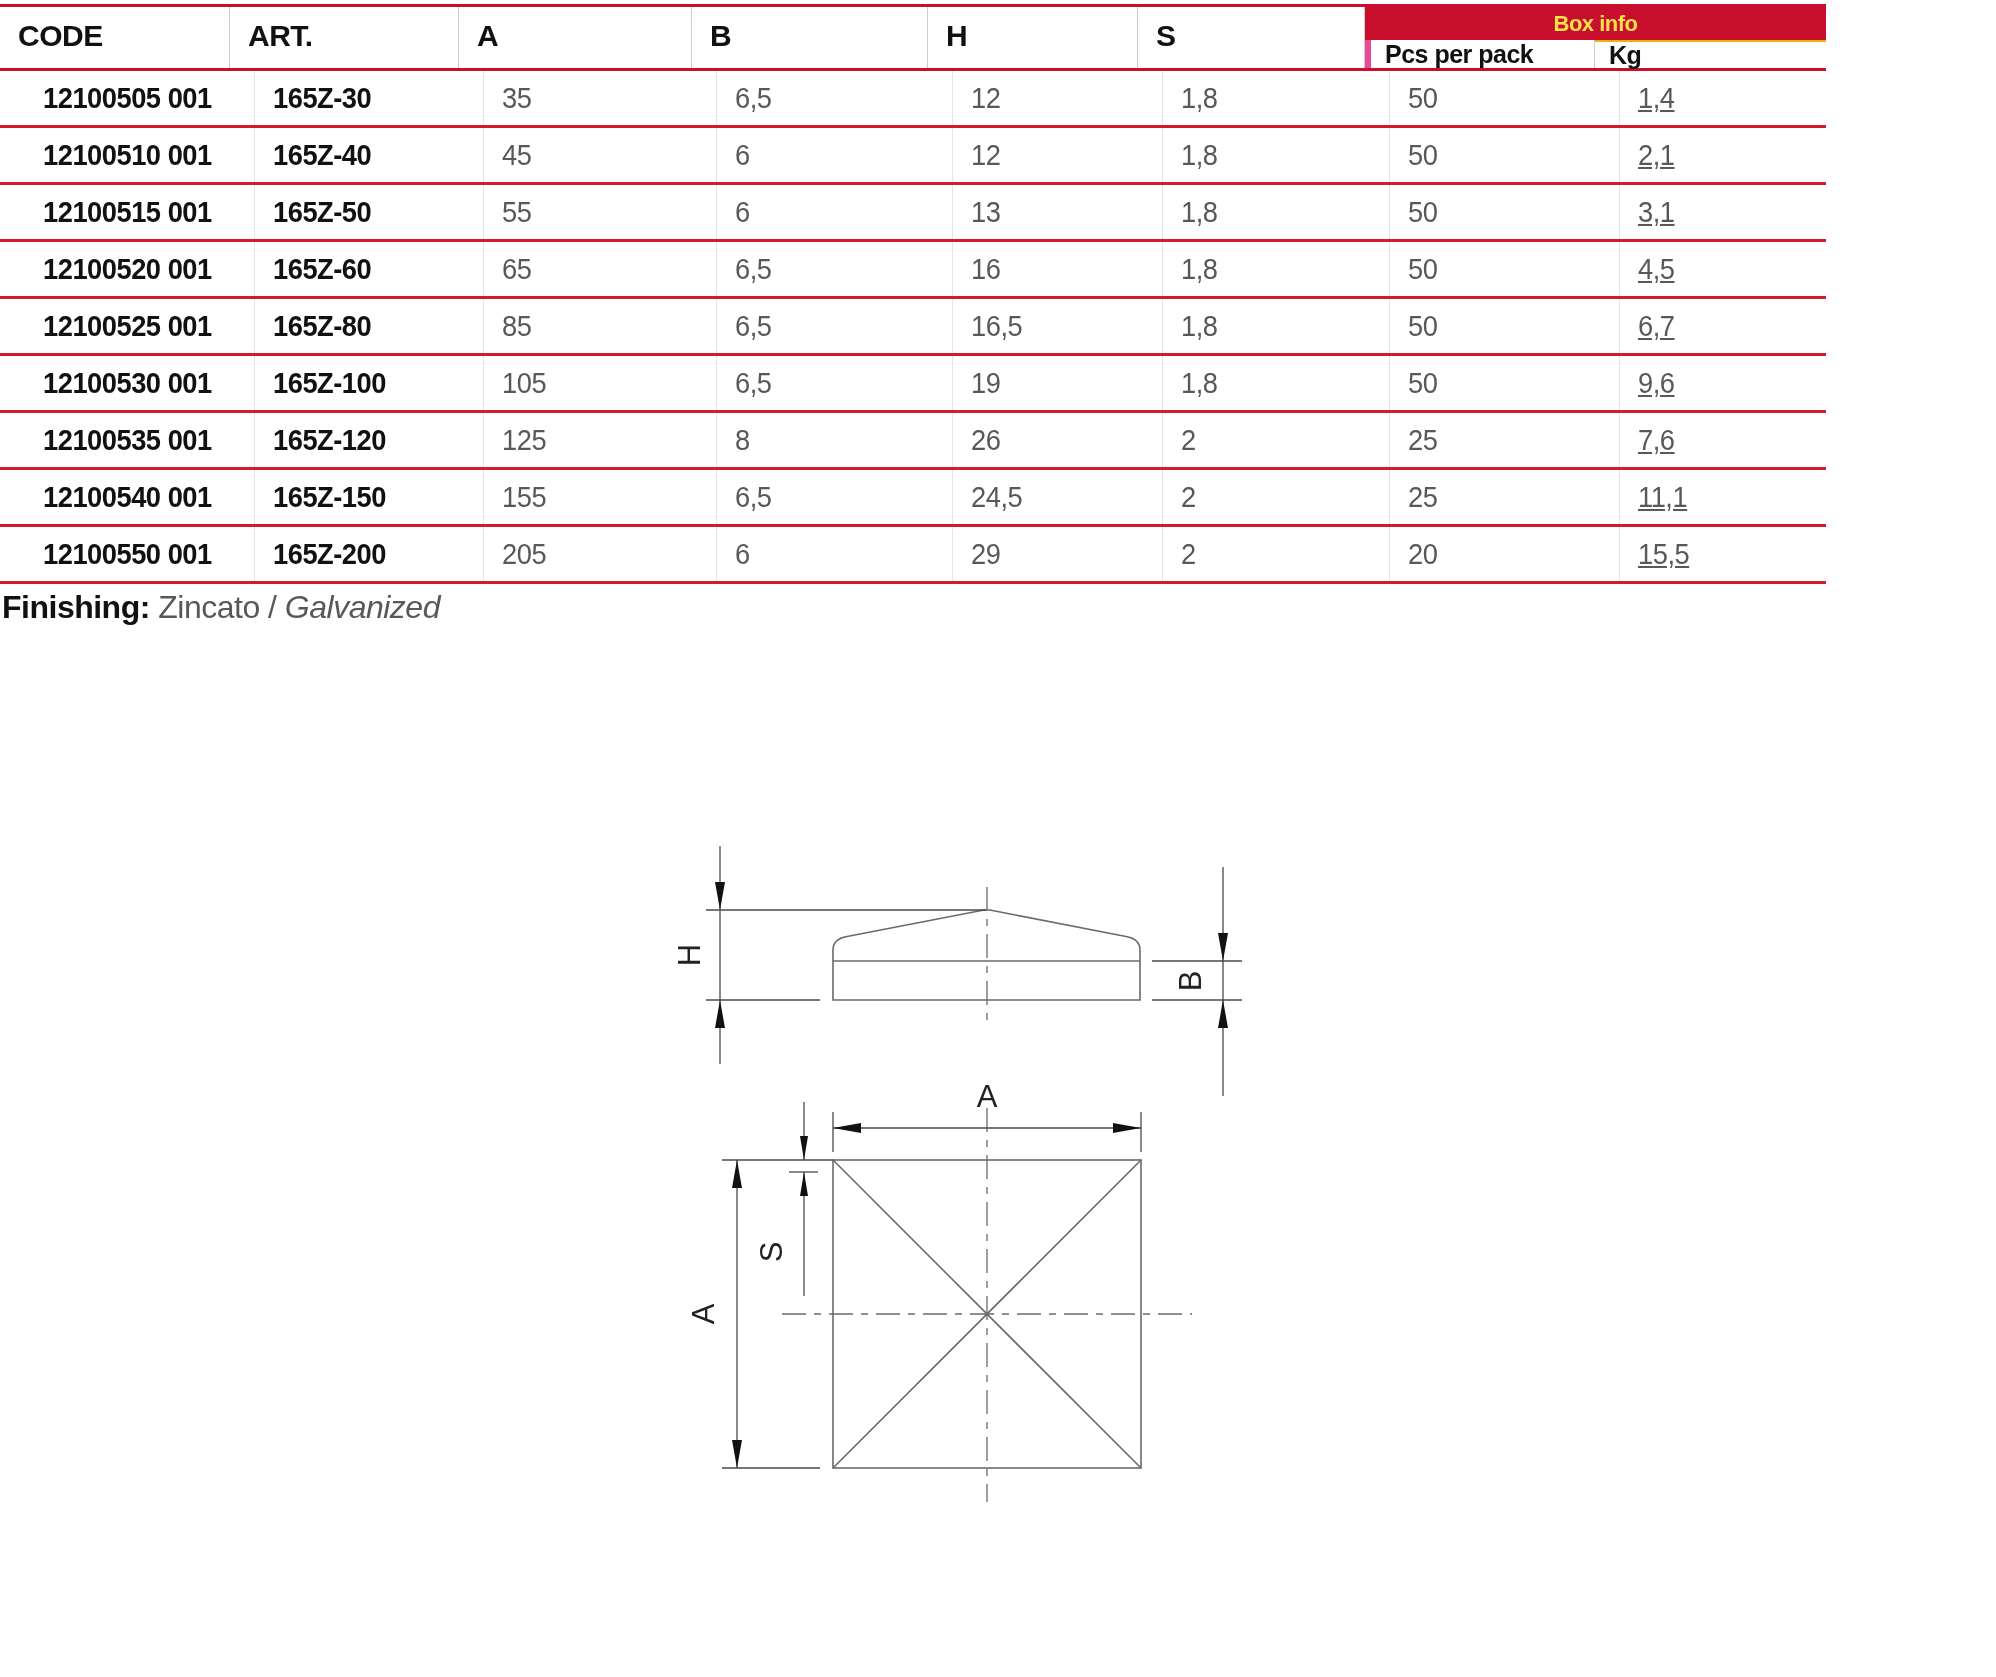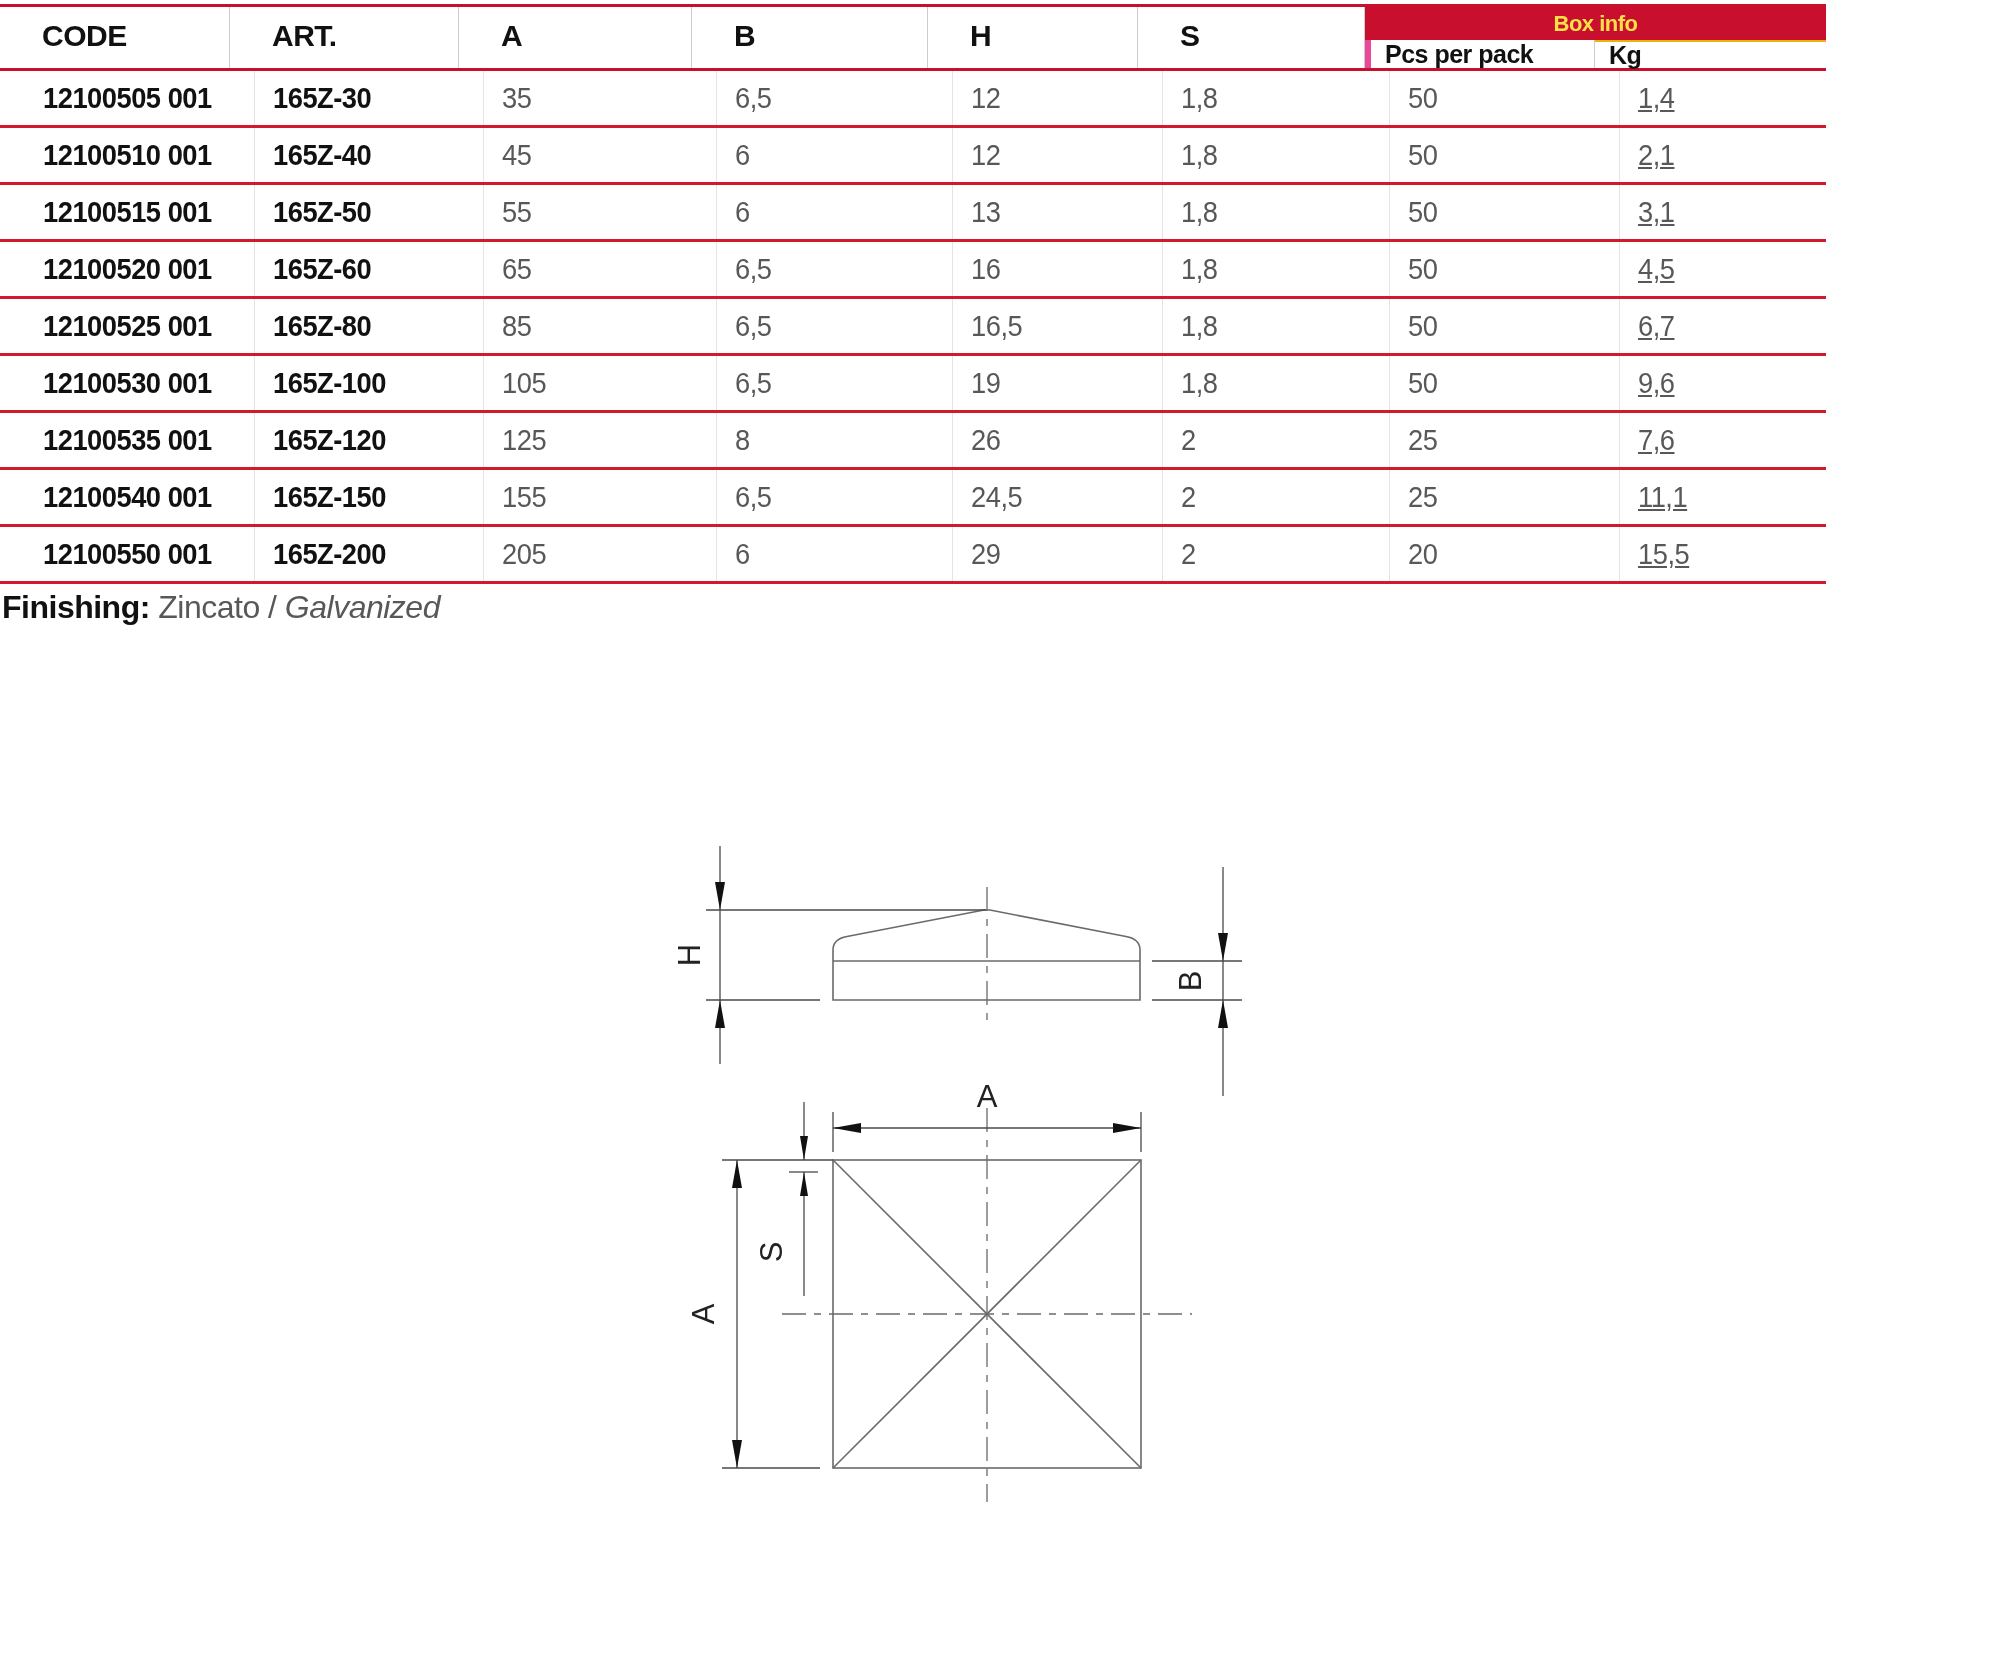"CODE" .th-main { margin-left: 24px -> none }
